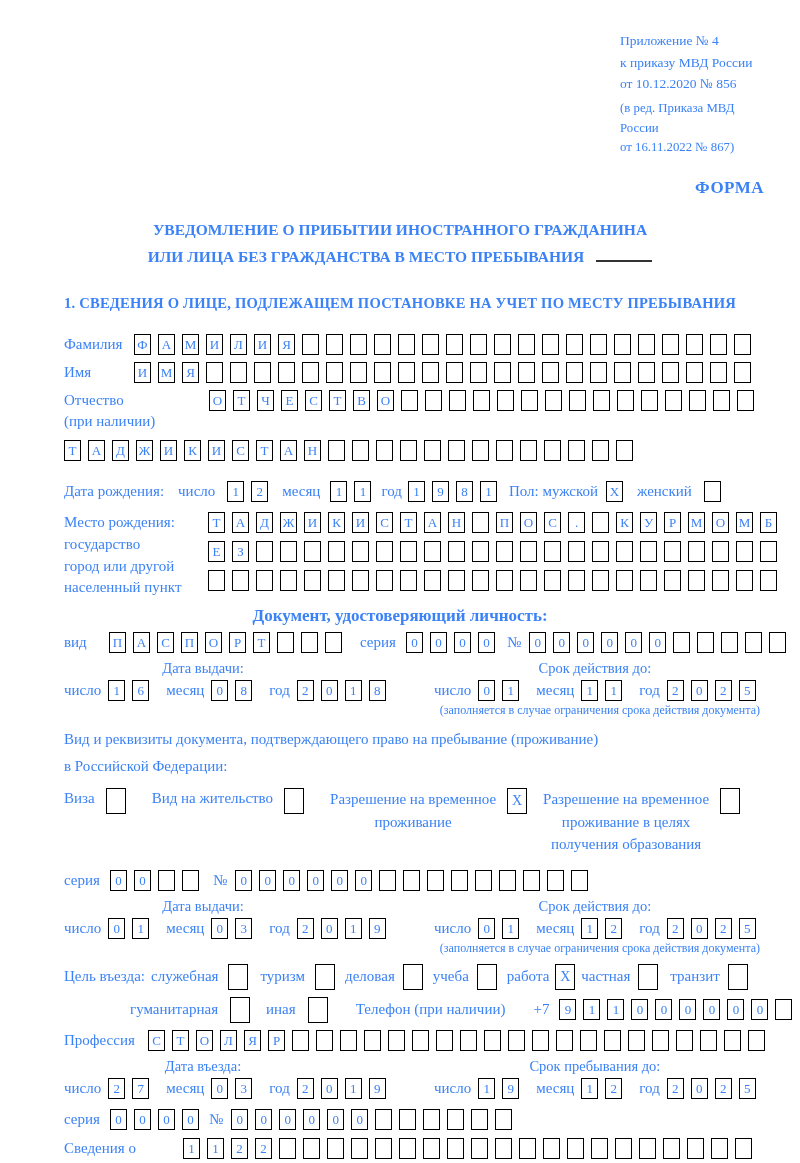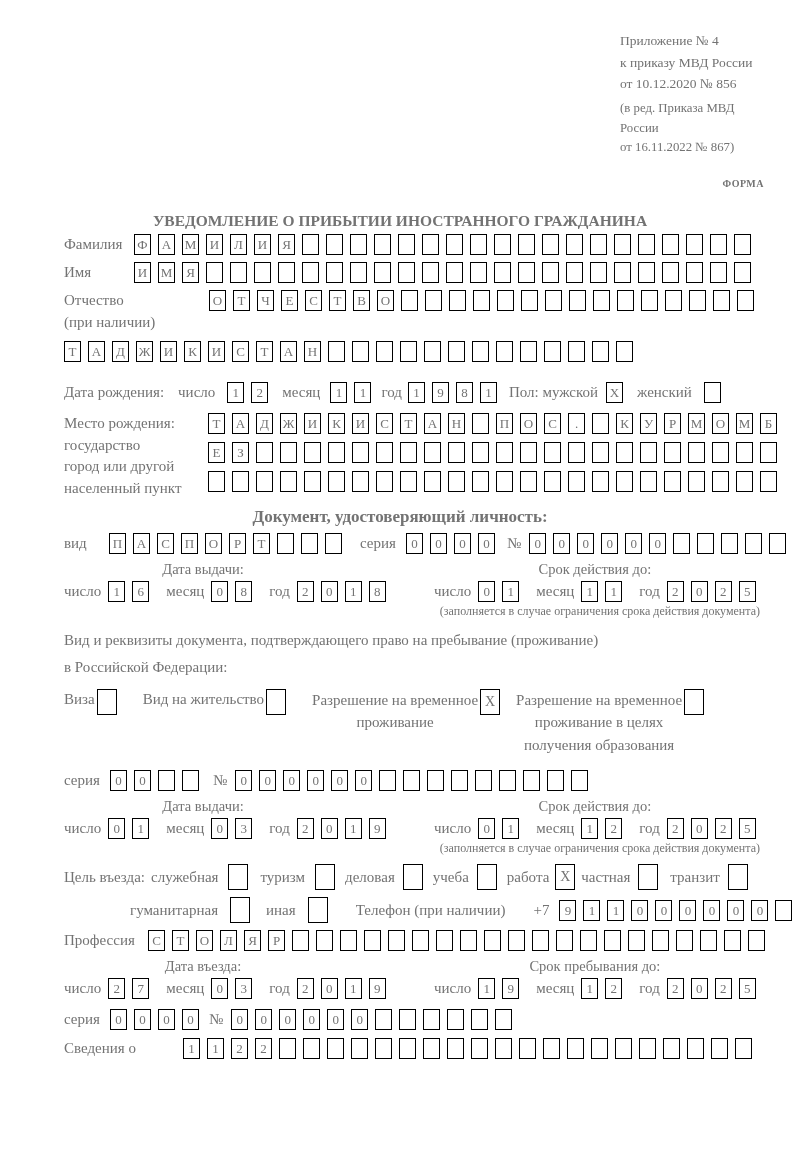"Приложение № 4" .page { color: #737373 -> #3b82f6 }
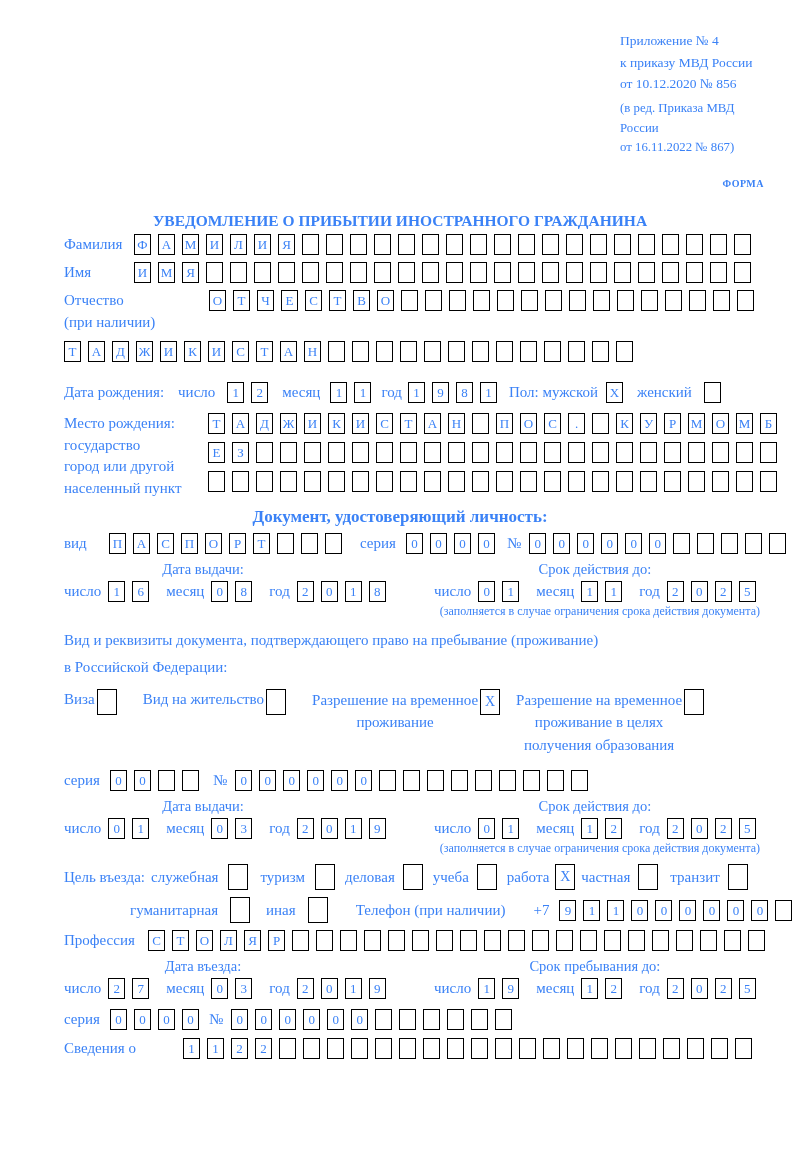"ФОРМА" .forma { font-size: 10px -> 17px }
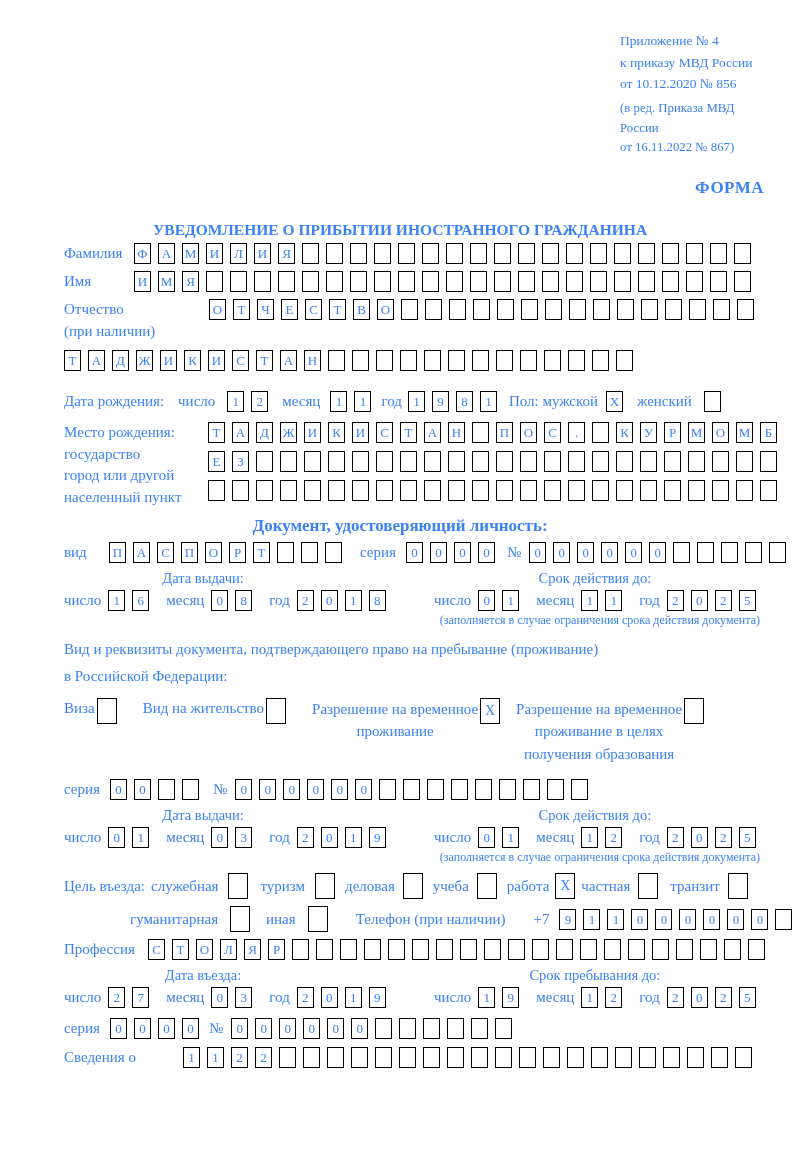"ИЛИ ЛИЦА БЕЗ ГРАЖДАНСТВА В" div { html: none -> <div><span>ИЛИ ЛИЦА БЕЗ ГРАЖДАНСТВА В МЕСТО ПРЕБЫВАНИЯ</span><span></span></div> }
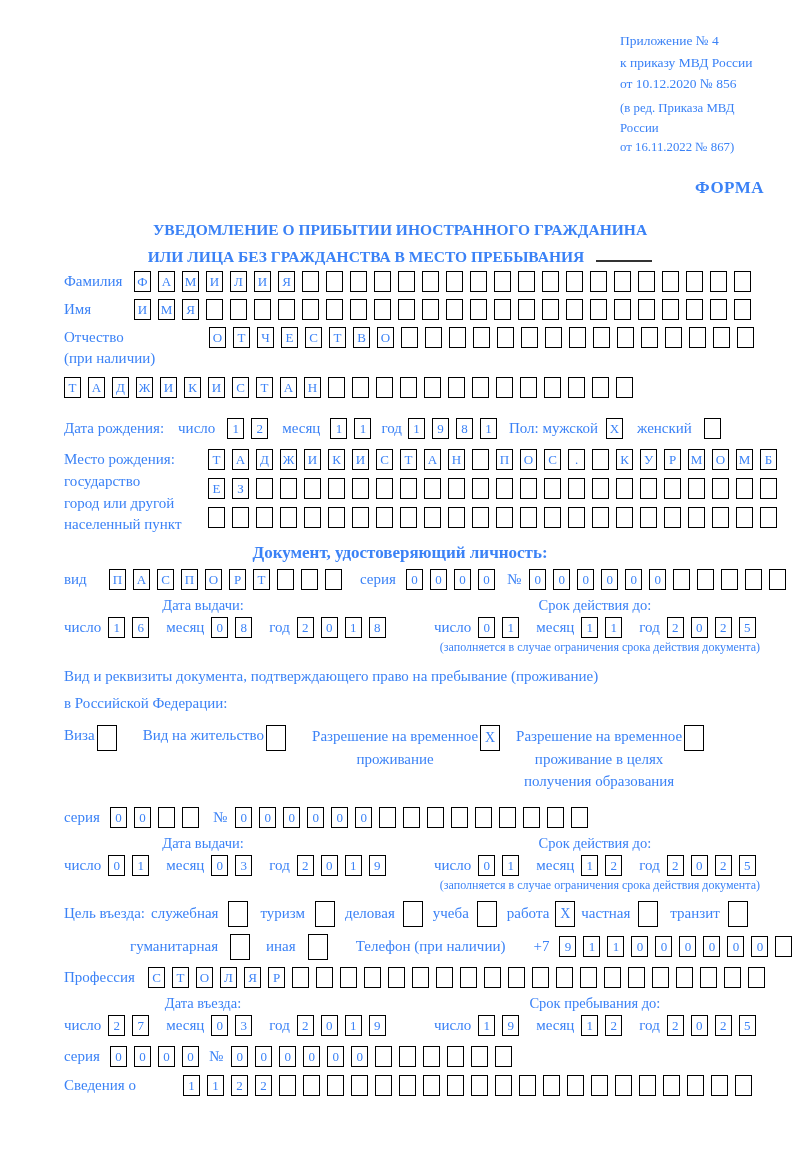"1. СВЕДЕНИЯ О ЛИЦЕ, ПОДЛЕЖАЩЕМ" div.sheading { html: none -> <div>1. СВЕДЕНИЯ О ЛИЦЕ, ПОДЛЕЖАЩЕМ ПОСТАНОВКЕ НА УЧЕТ ПО МЕСТУ ПРЕБЫВАНИЯ</div> }
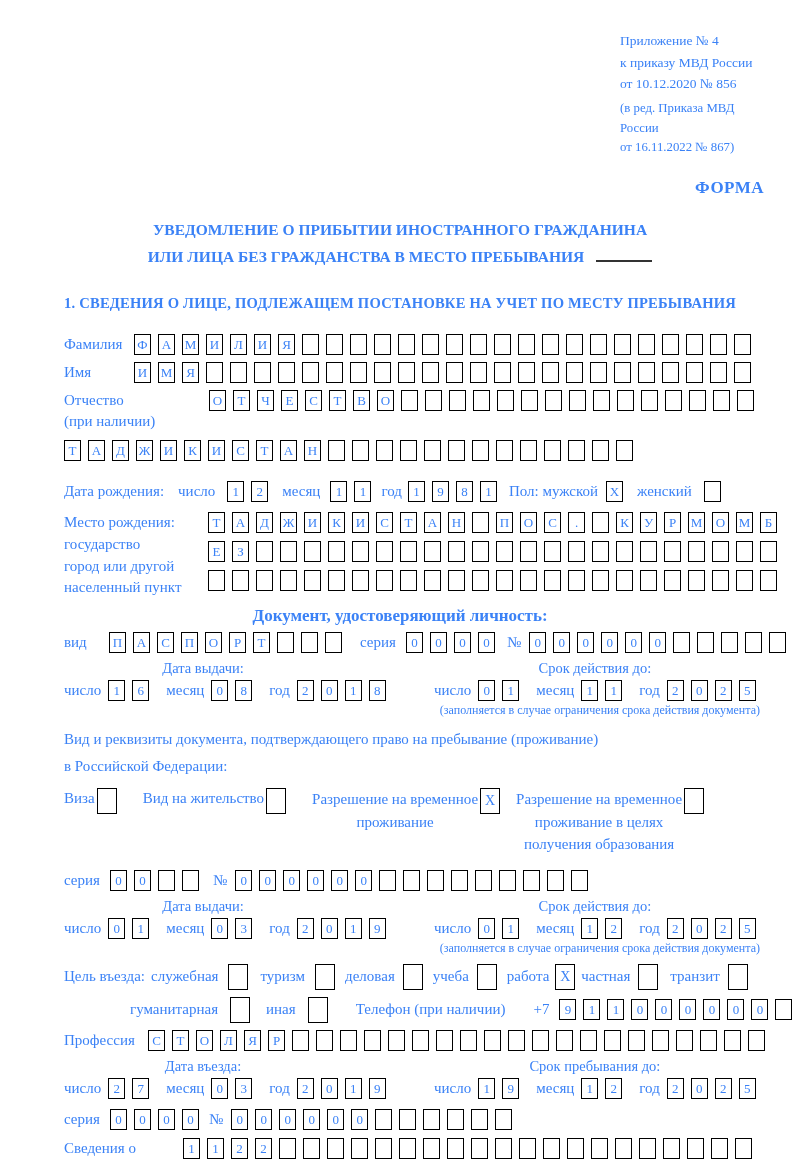"Виза" .popt { gap: 2px -> 11px }
